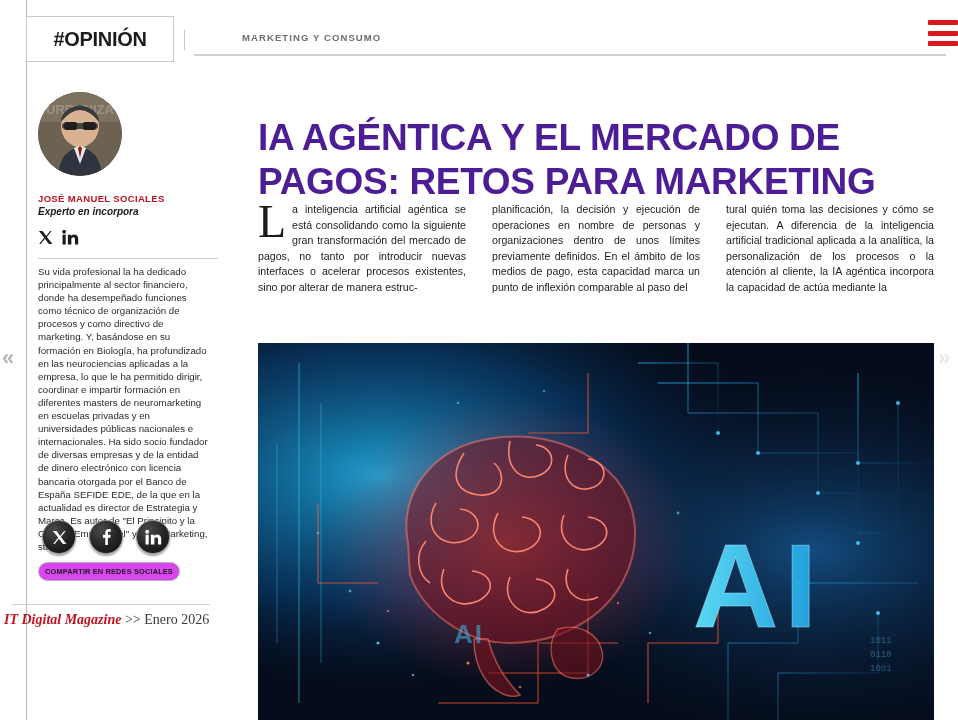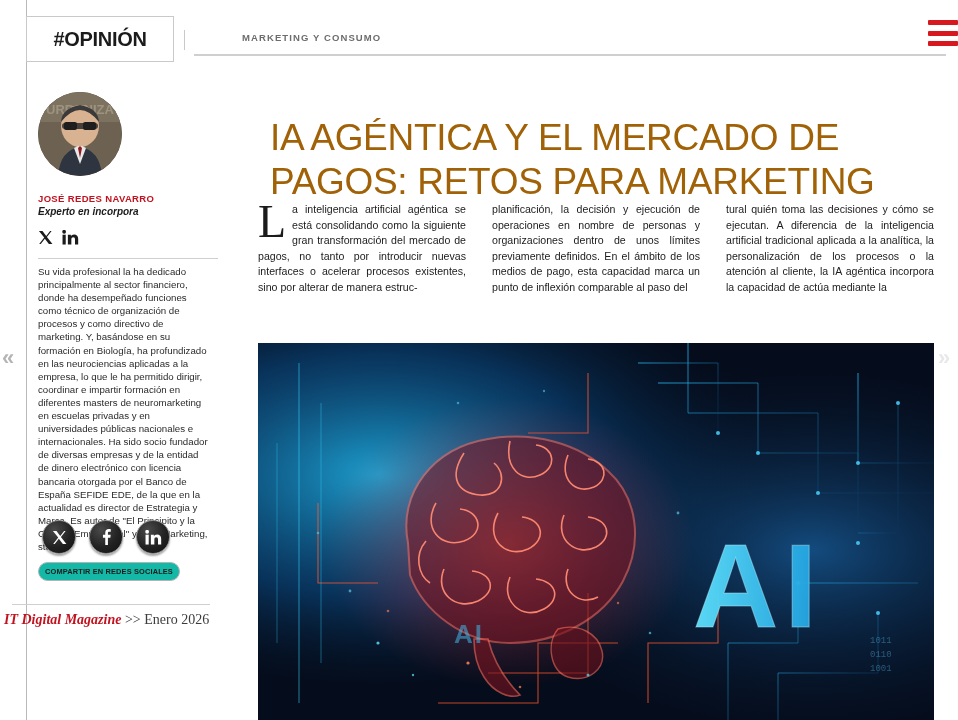"IA AGÉNTICA Y EL MERCADO" .headline { color: #a16207 -> #4c1d95; font-weight: normal -> bold; left: 12px -> 0 }
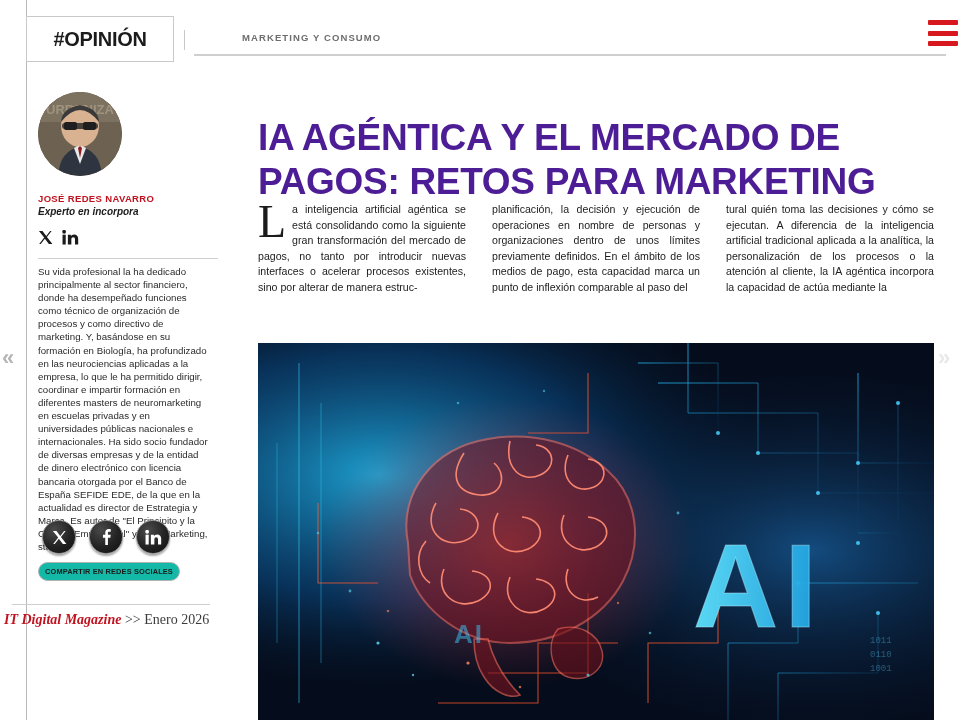"JOSÉ REDES NAVARRO" div.author-name { text: REDES NAVARRO -> MANUEL SOCIALES }
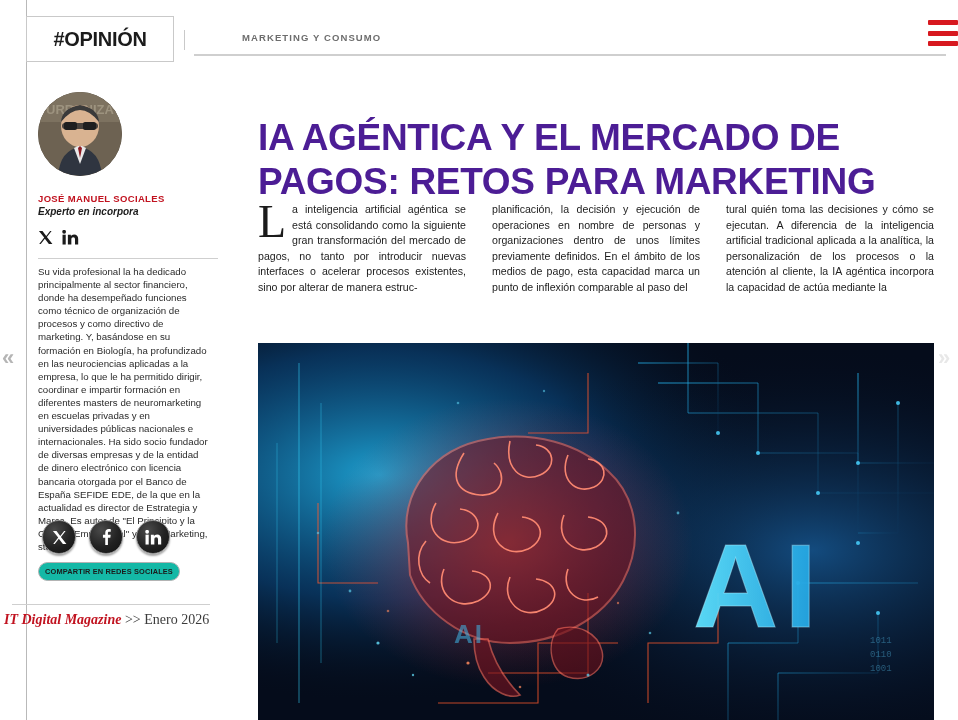"COMPARTIR EN REDES SOCIALES" .share-caption { background: #14b8a6 -> #d946ef }
